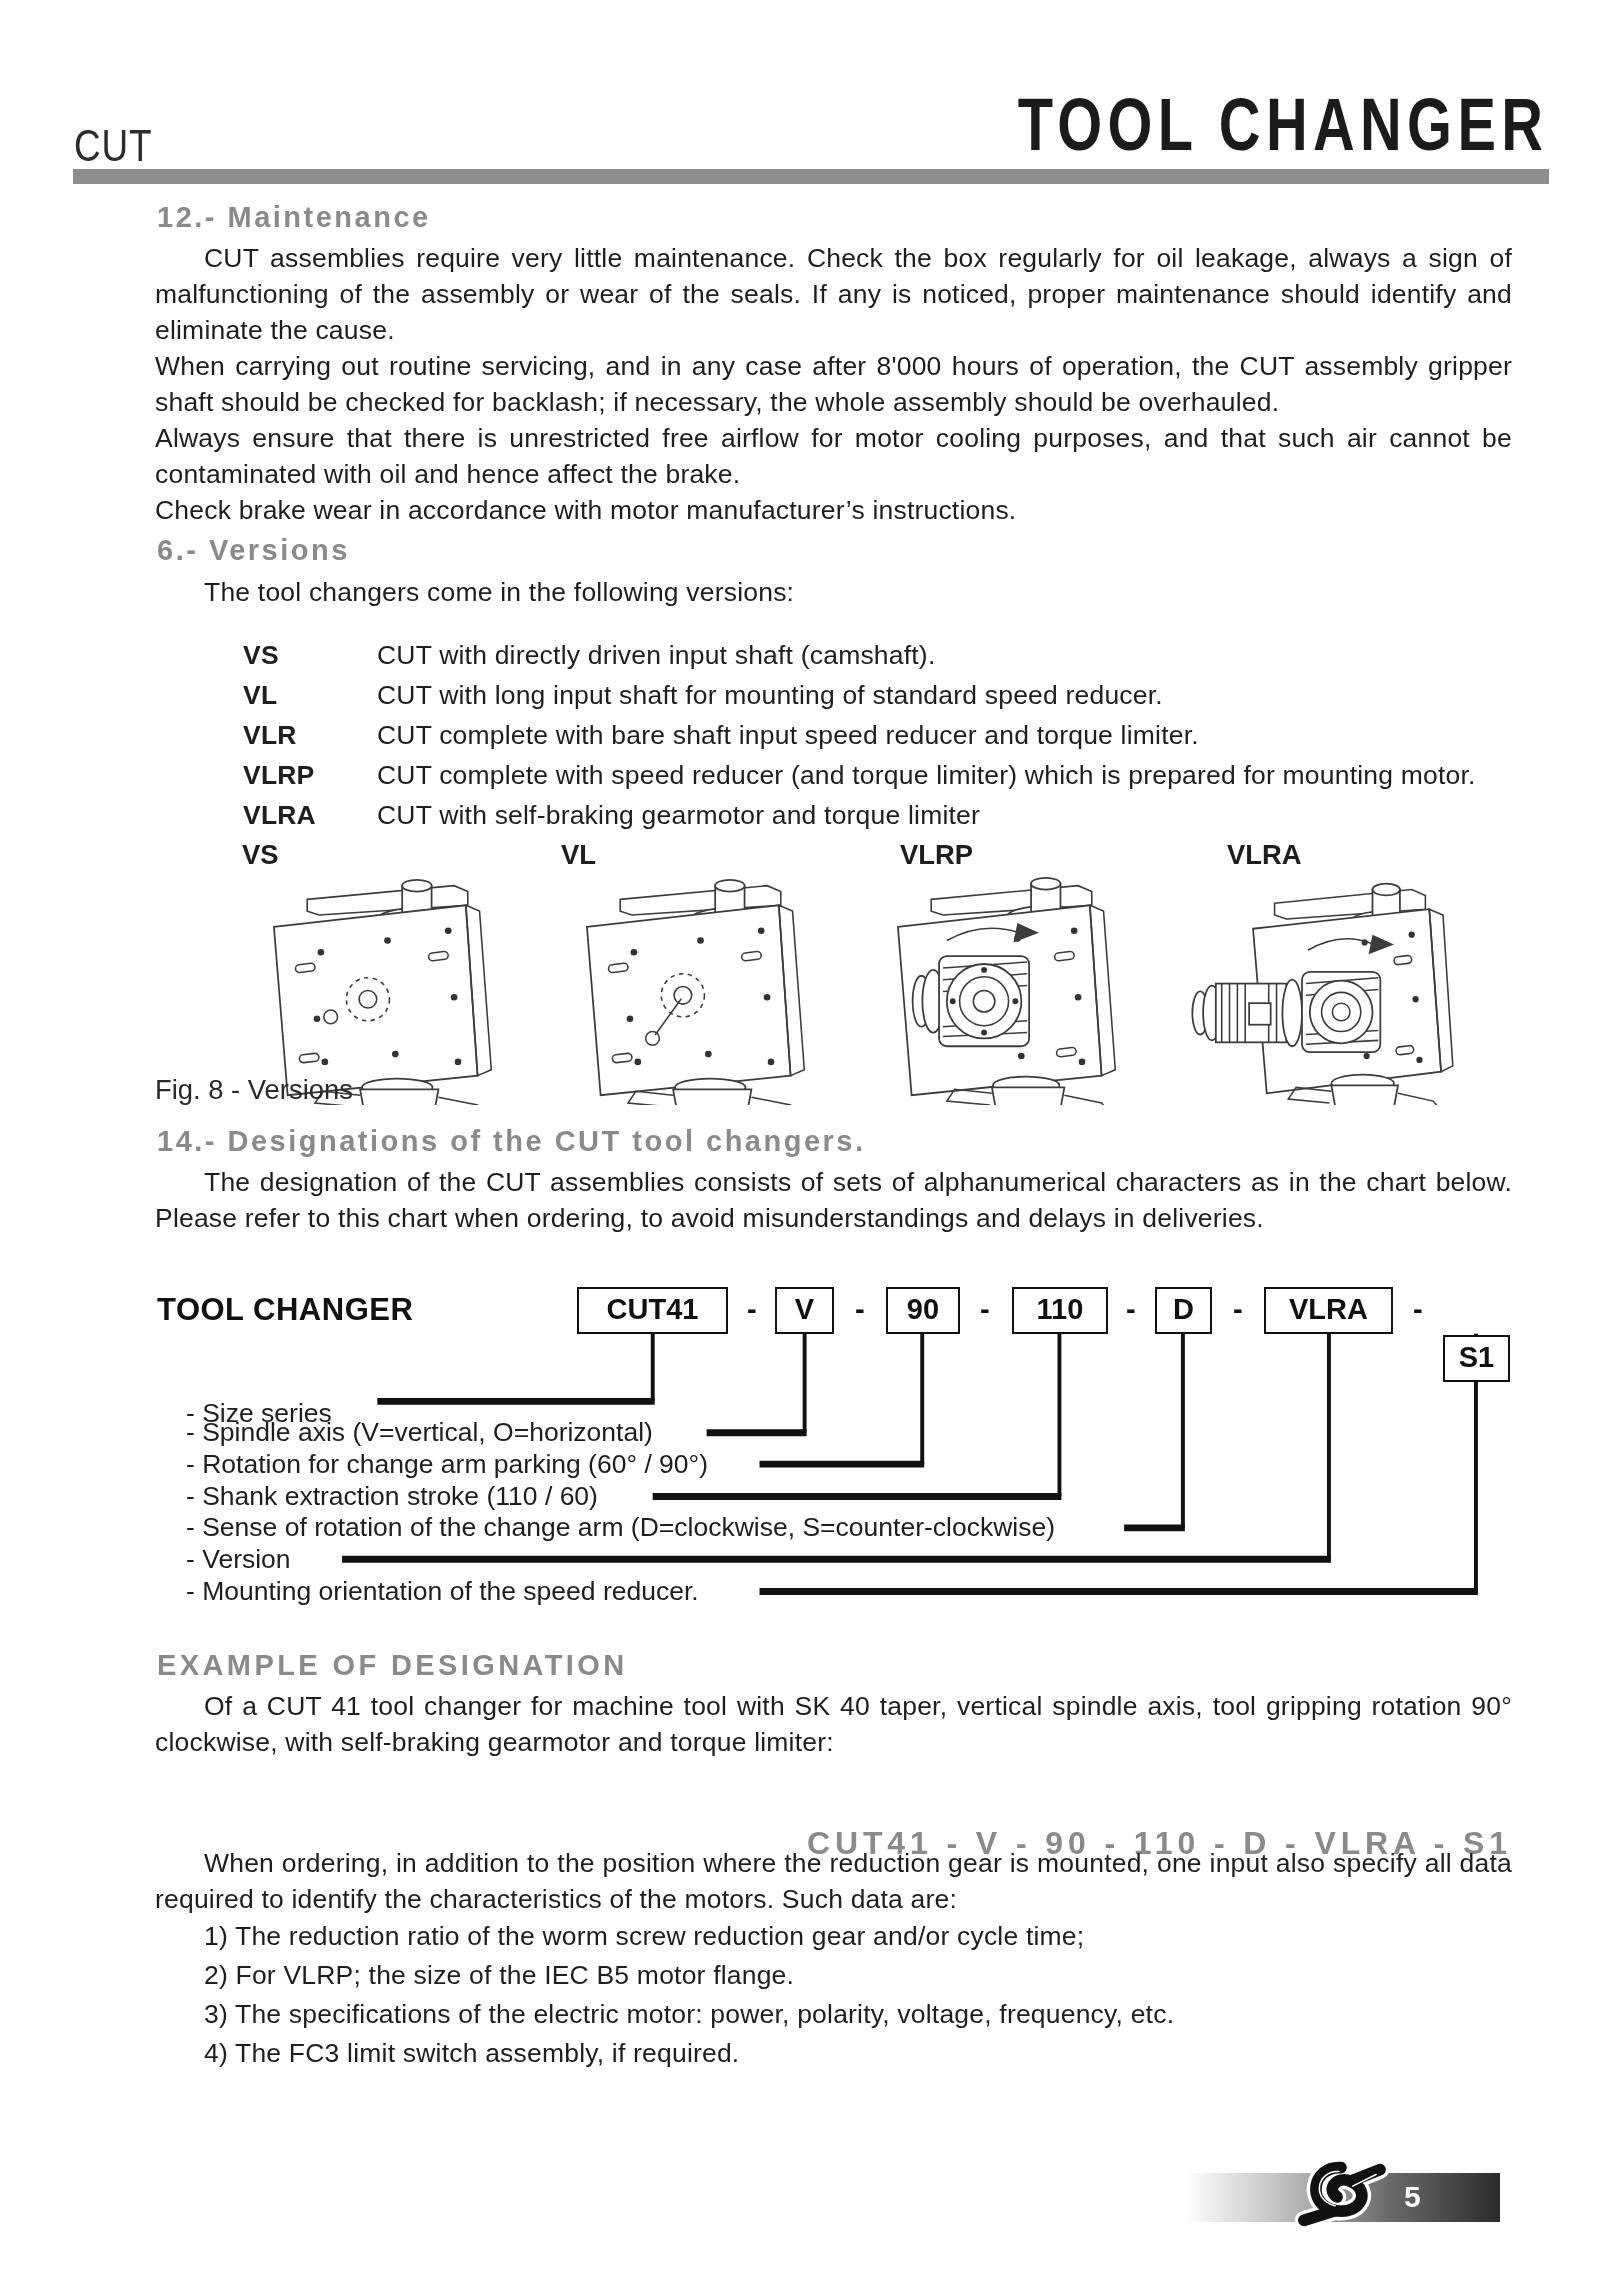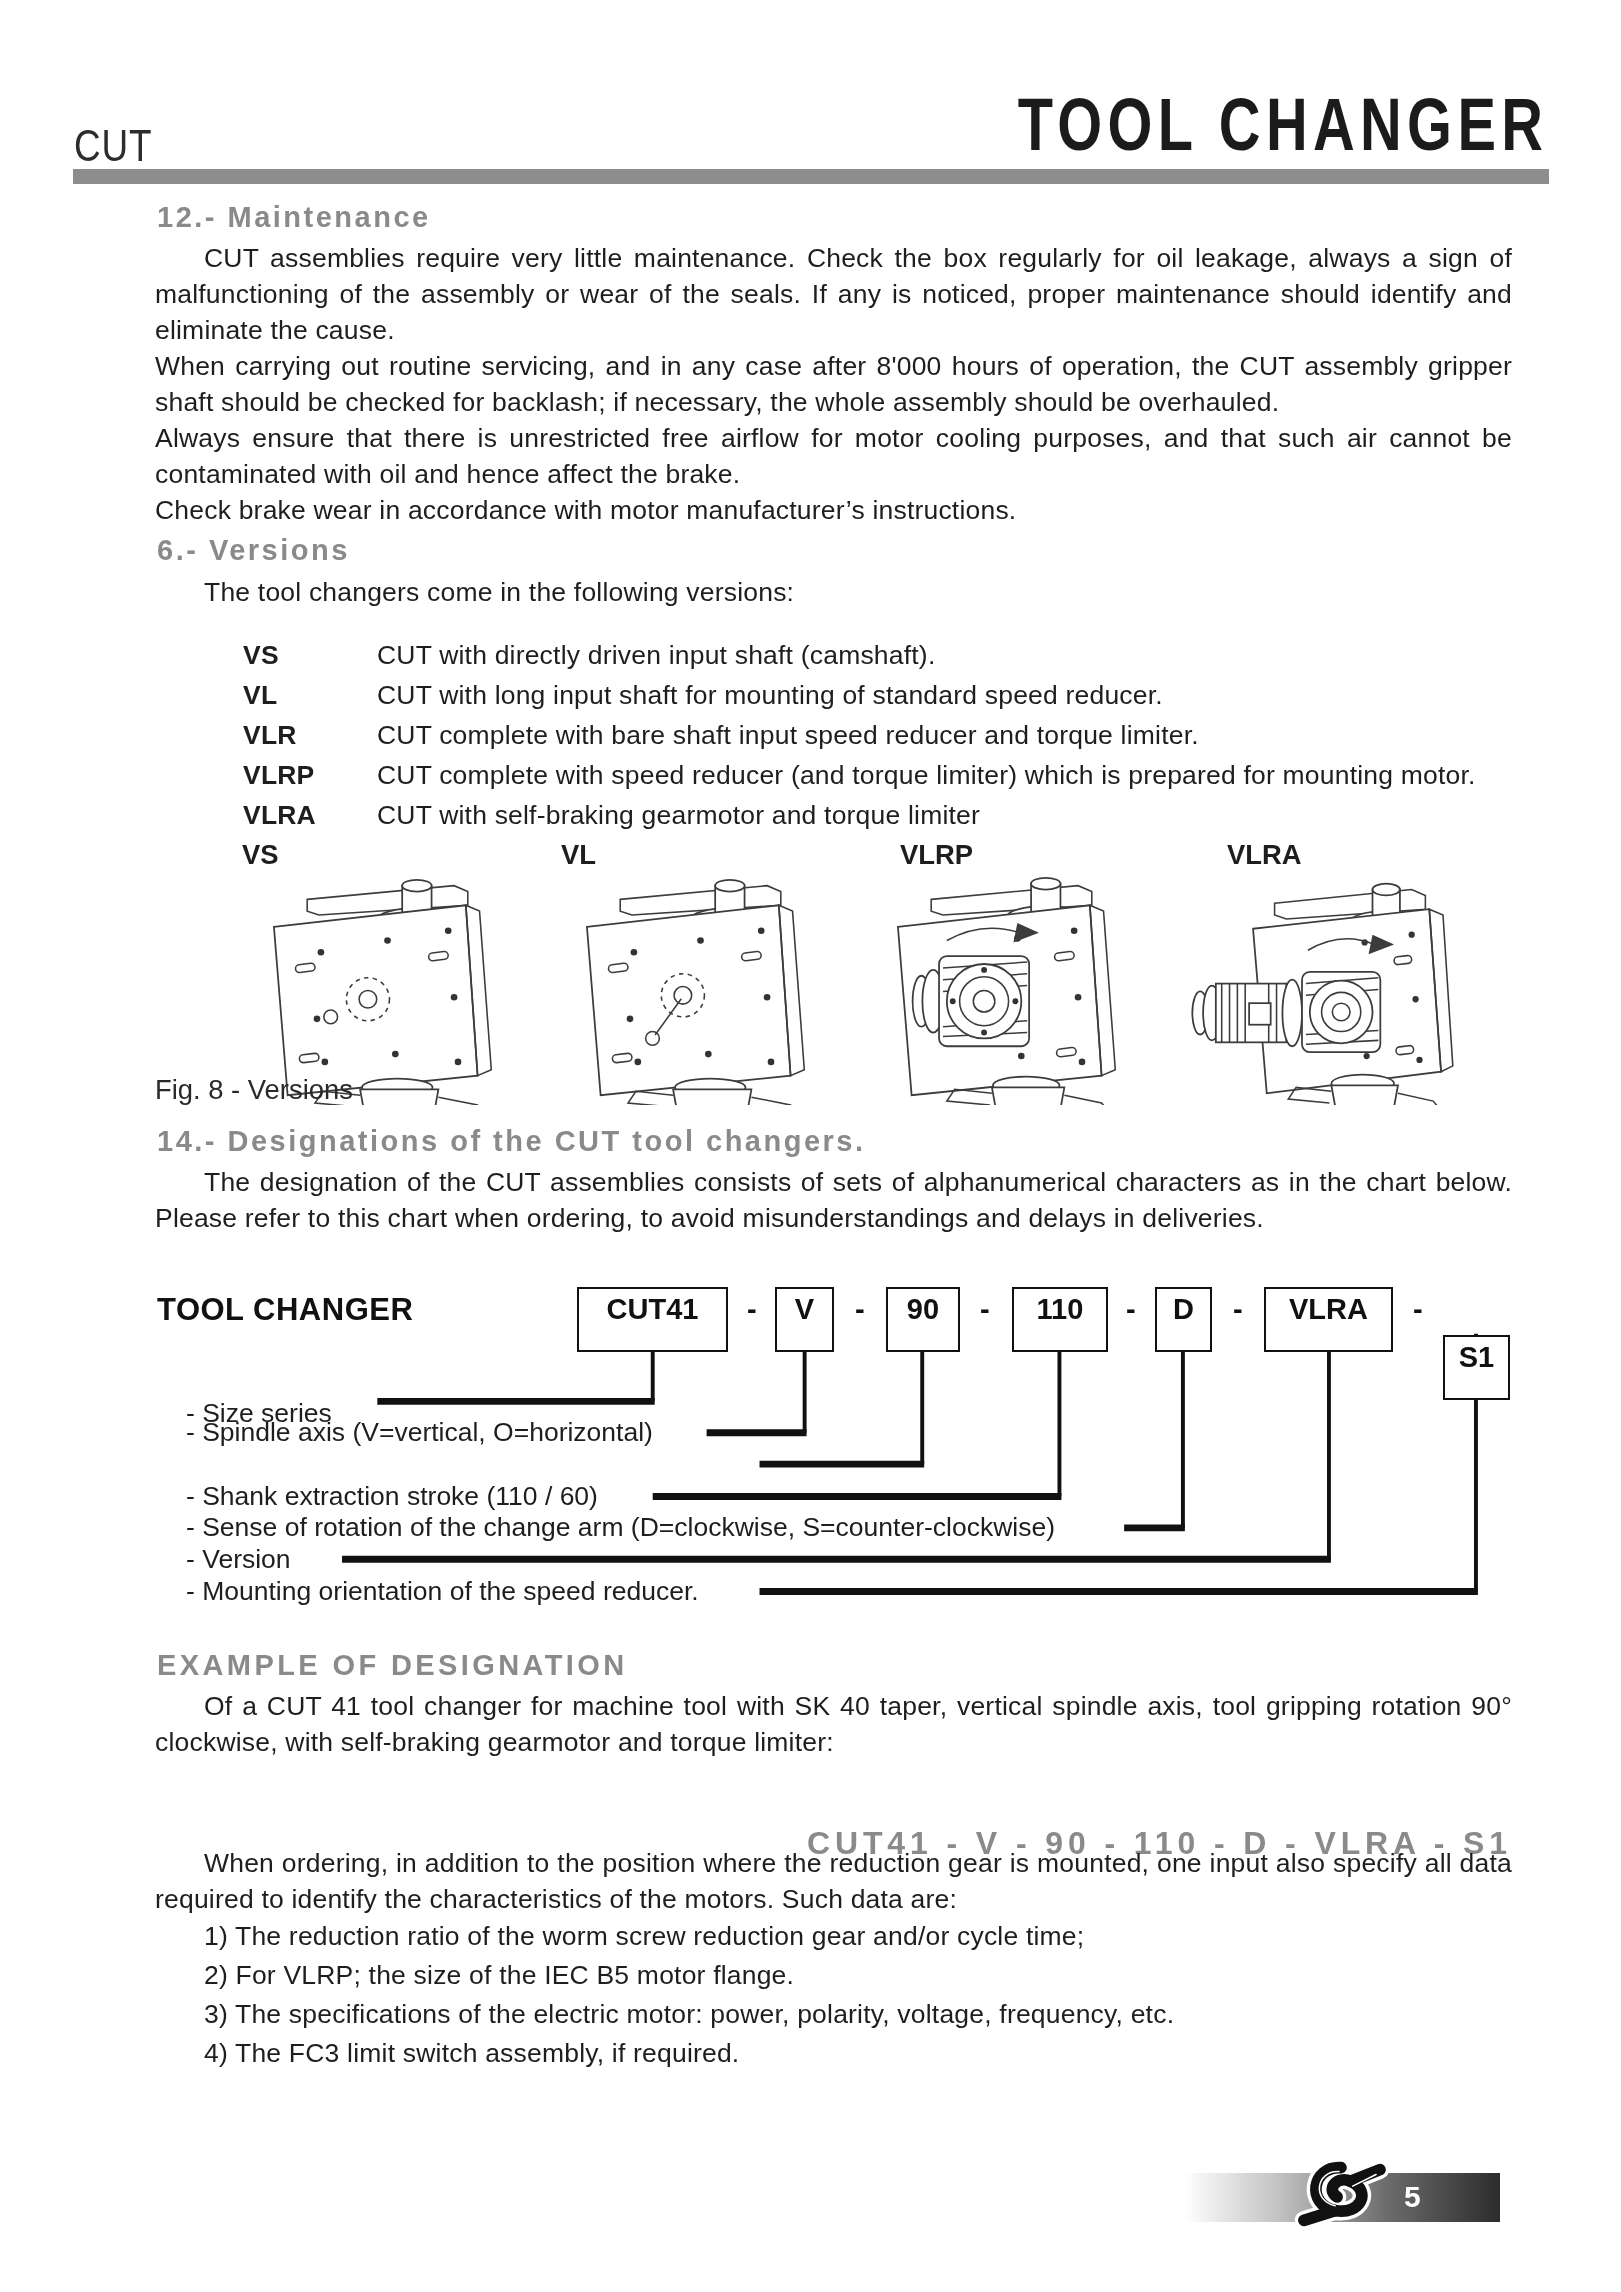"CUT41" .dbox { height: 65px -> 47px }
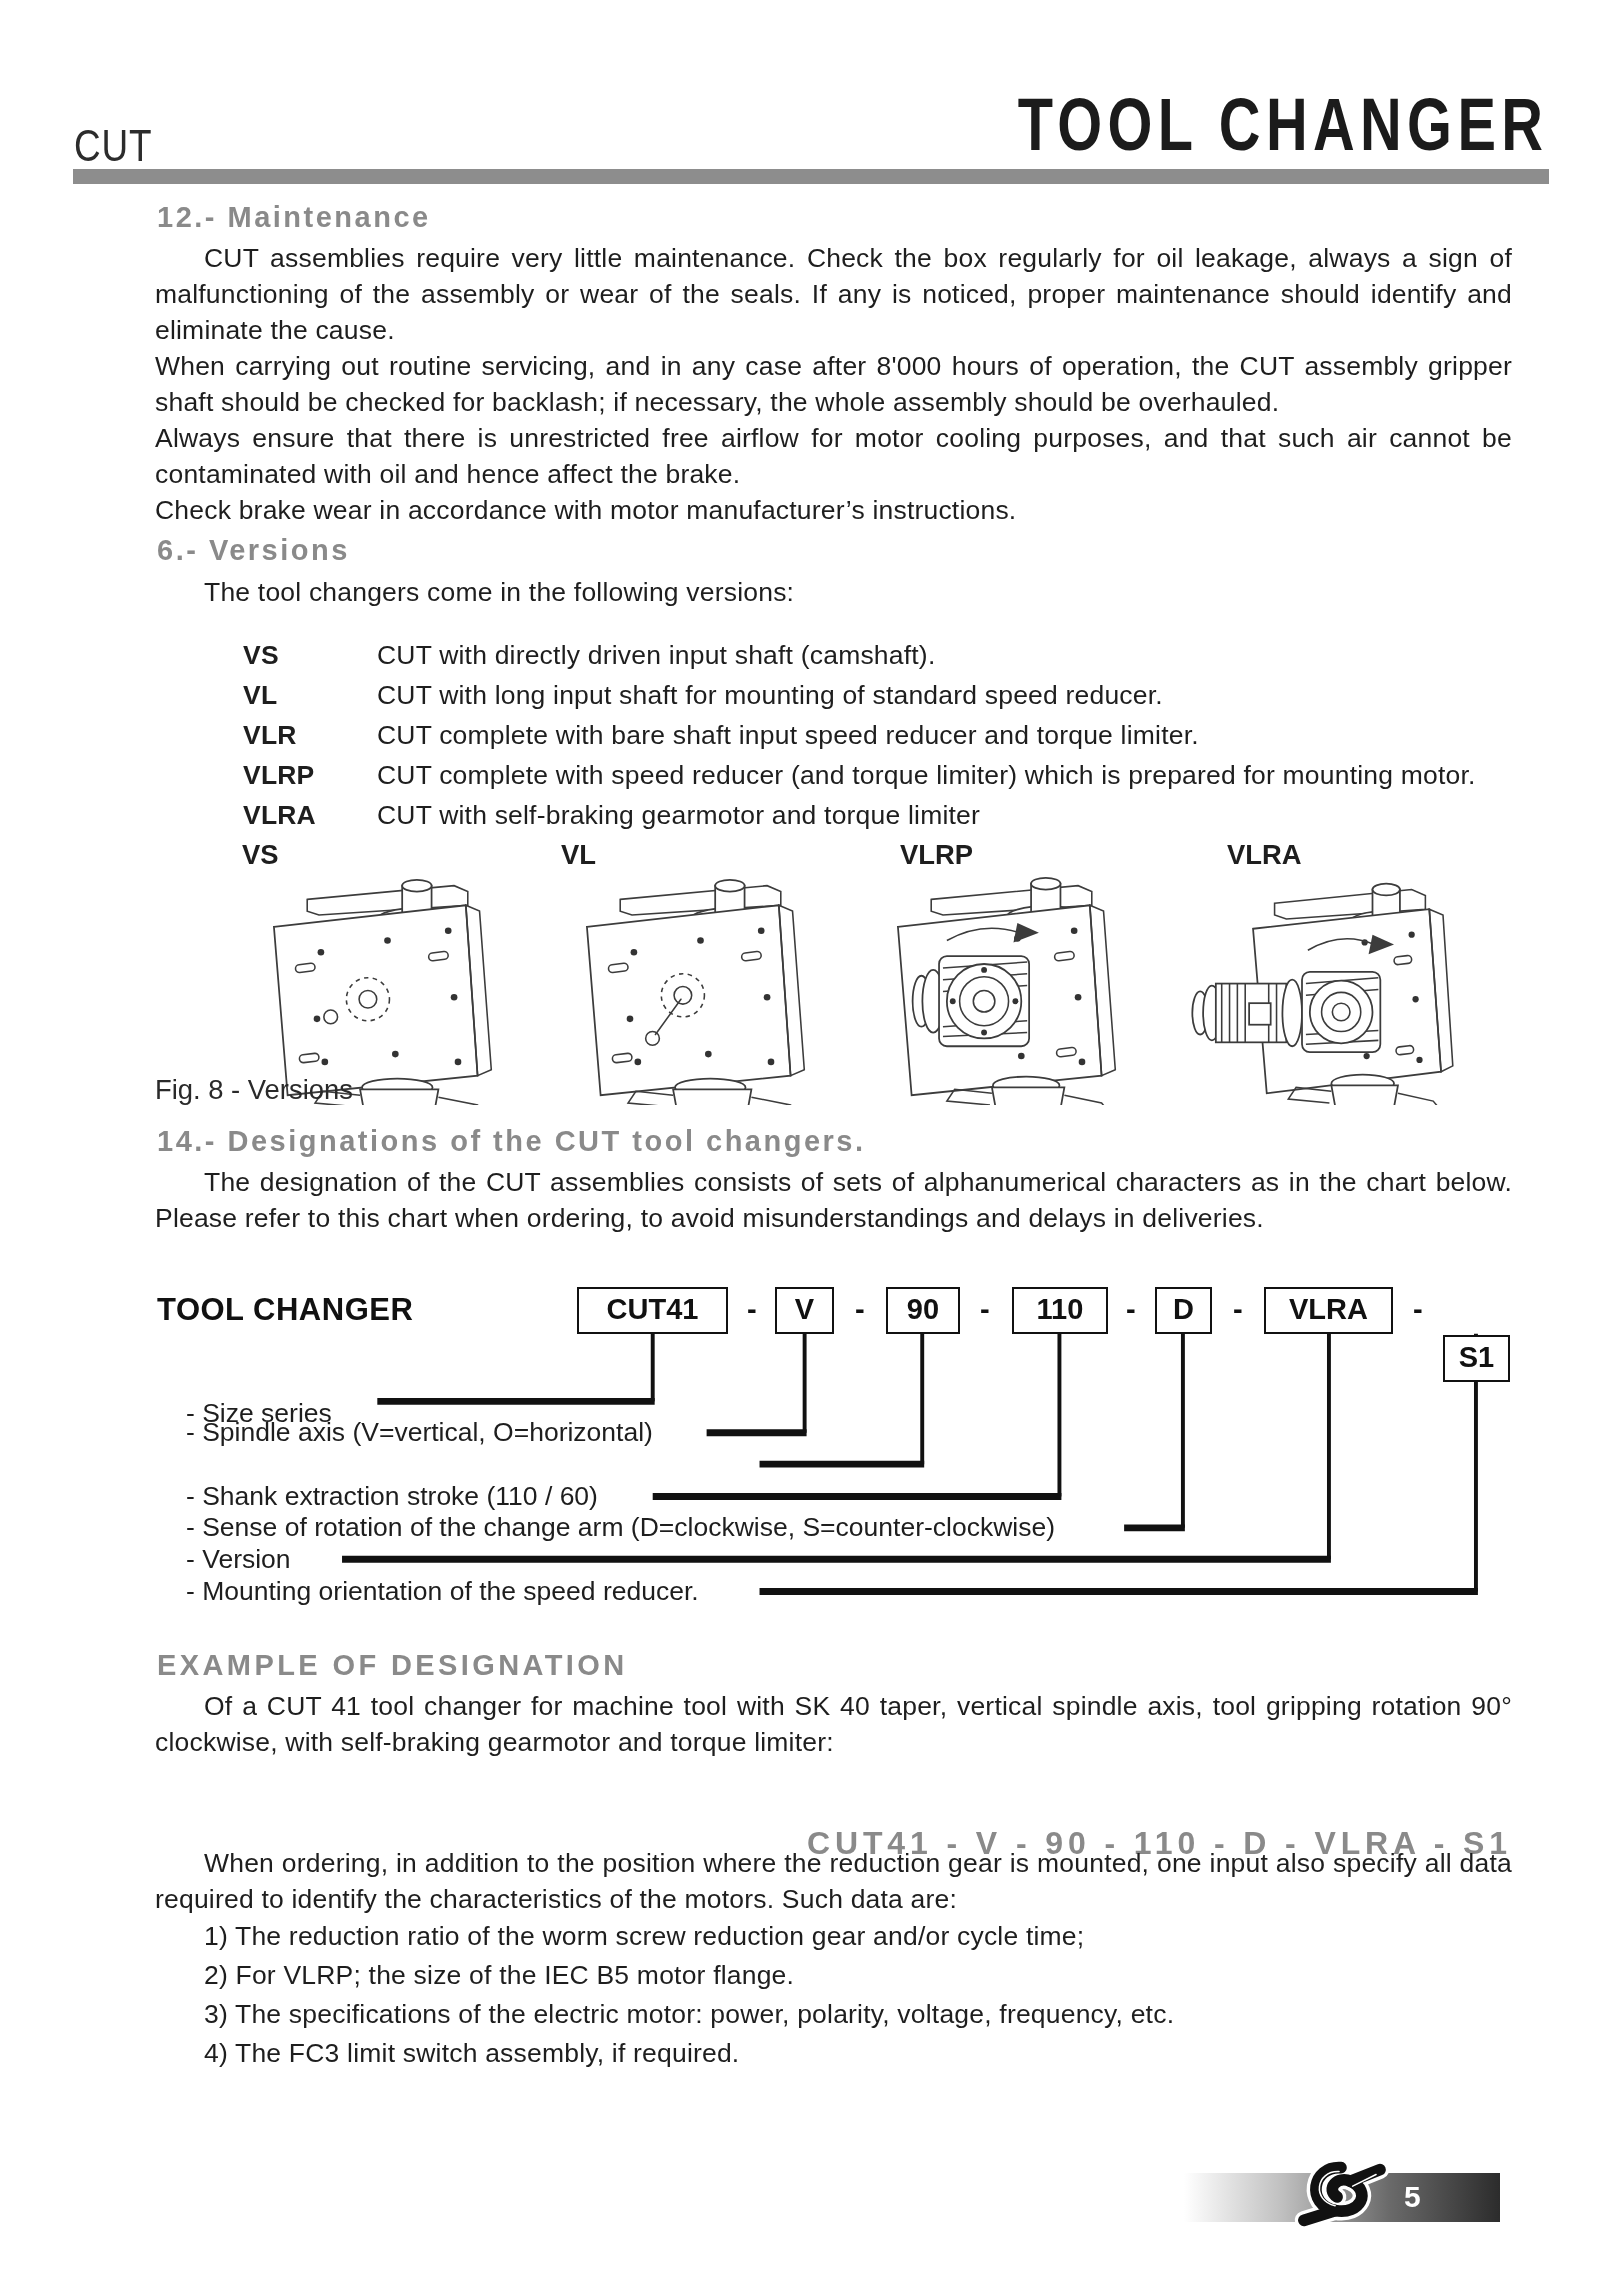"- Rotation for change arm" div.legend-item { html: none -> <div>- Rotation for change arm parking (60° / 90°)</div> }
